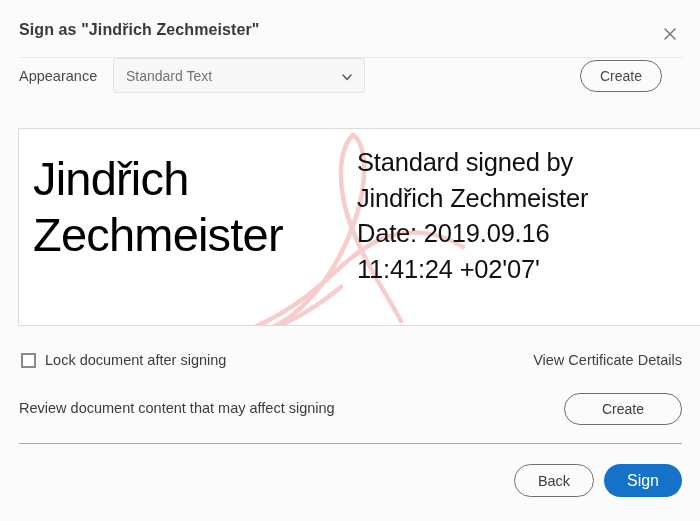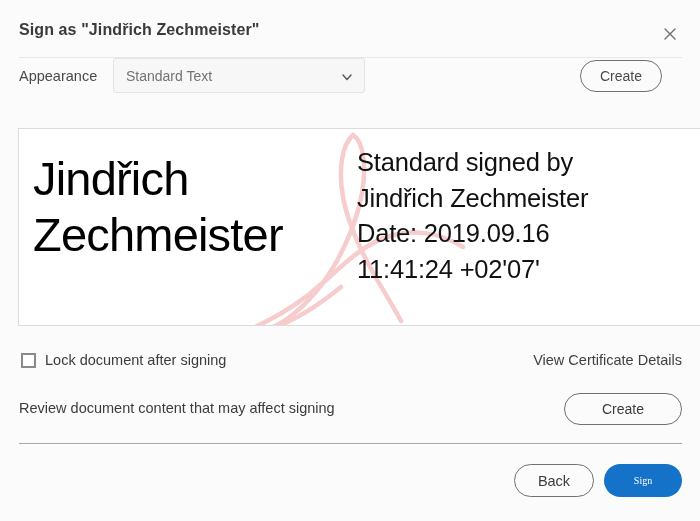"Sign" .sign-button { font-family: Liberation Serif, serif -> Liberation Sans, sans-serif; font-size: 10px -> 16px }
